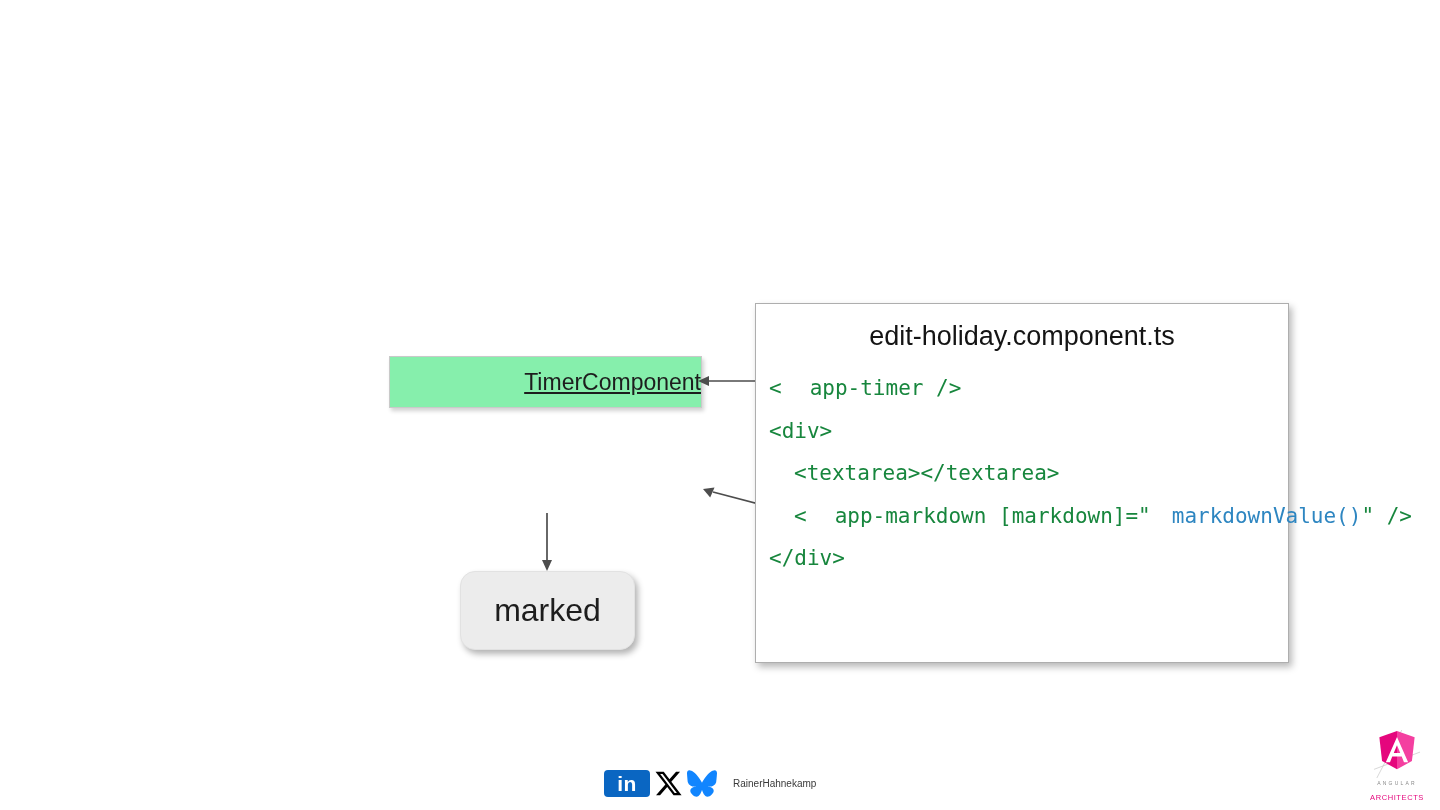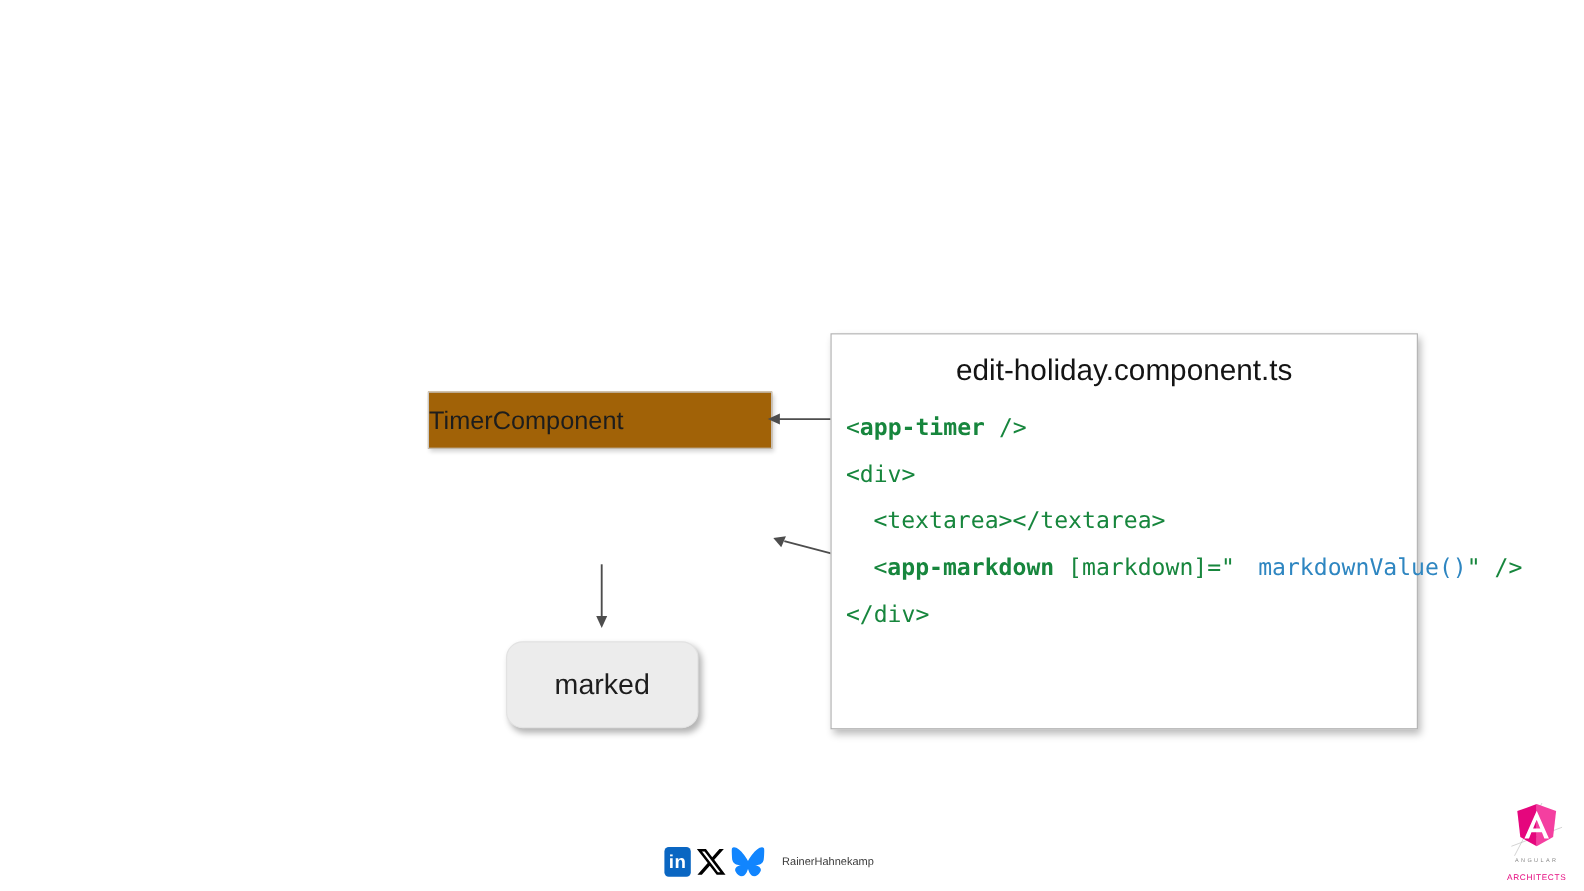"TimerComponent" .node { background: #a16207 -> #86efac; justify-content: flex-start -> flex-end; text-decoration: none -> underline }
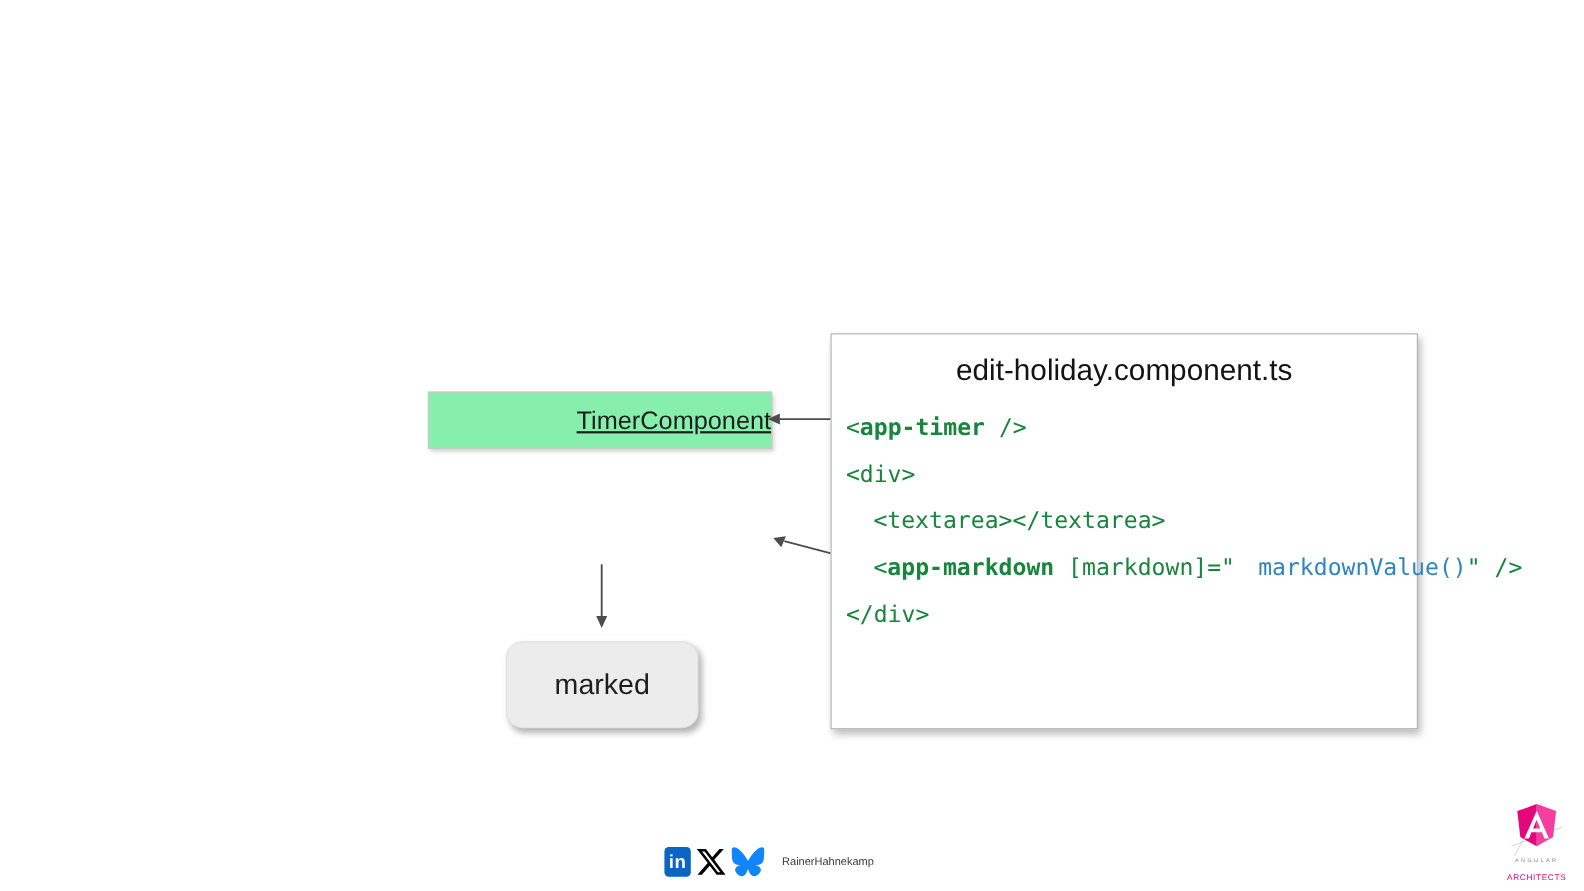"app-timer" .tok-tagb { font-weight: bold -> normal; margin-left: none -> 28px }
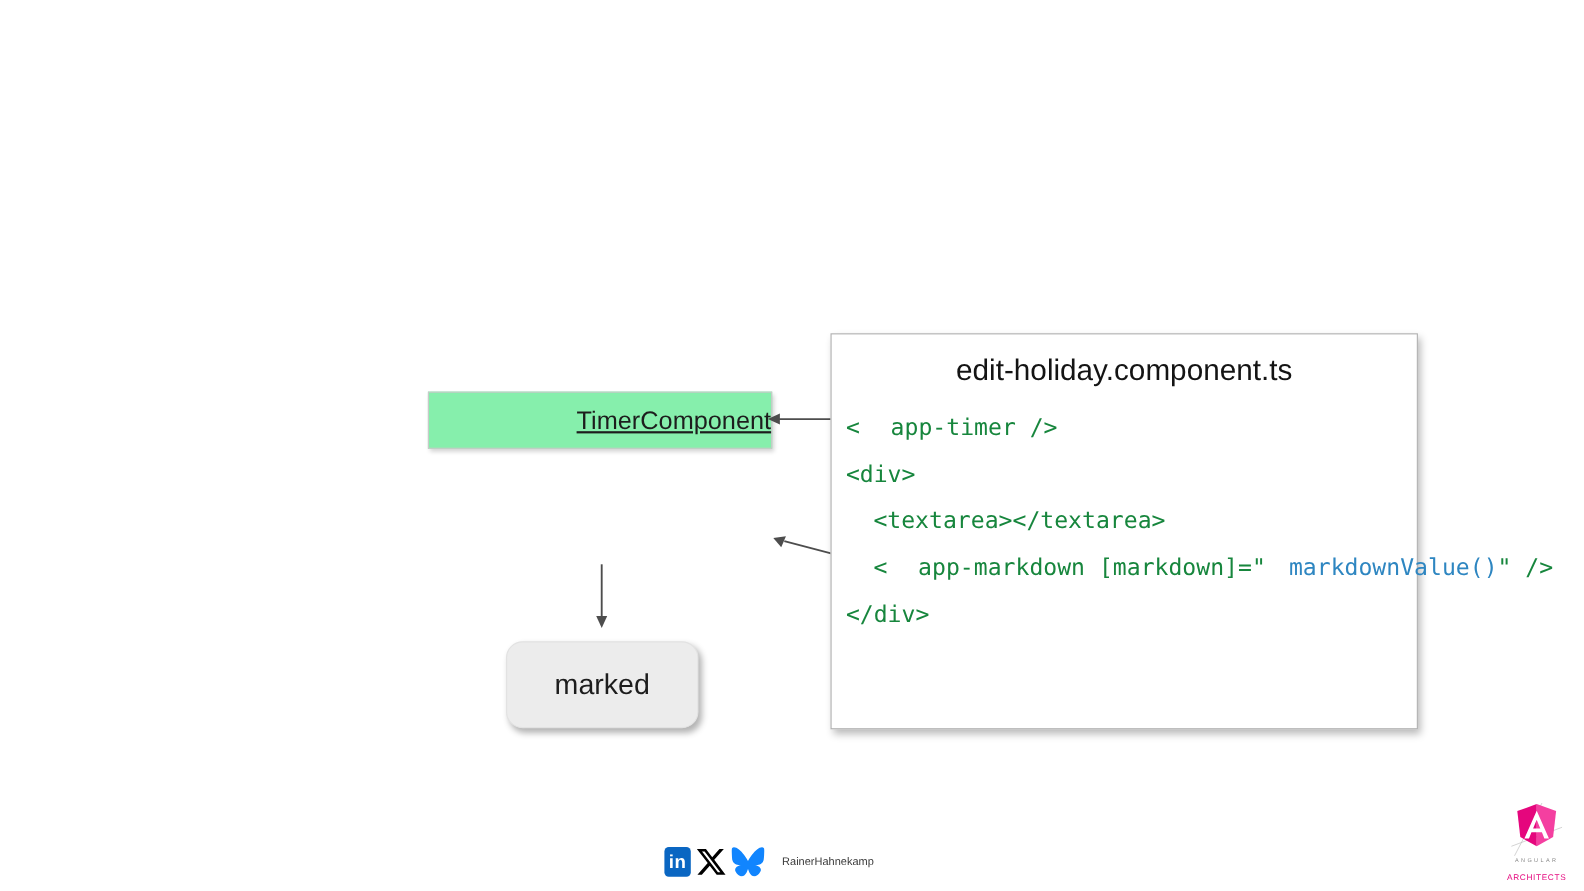"marked" .node-marked { font-size: 26px -> 32px; margin-top: 12px -> none }
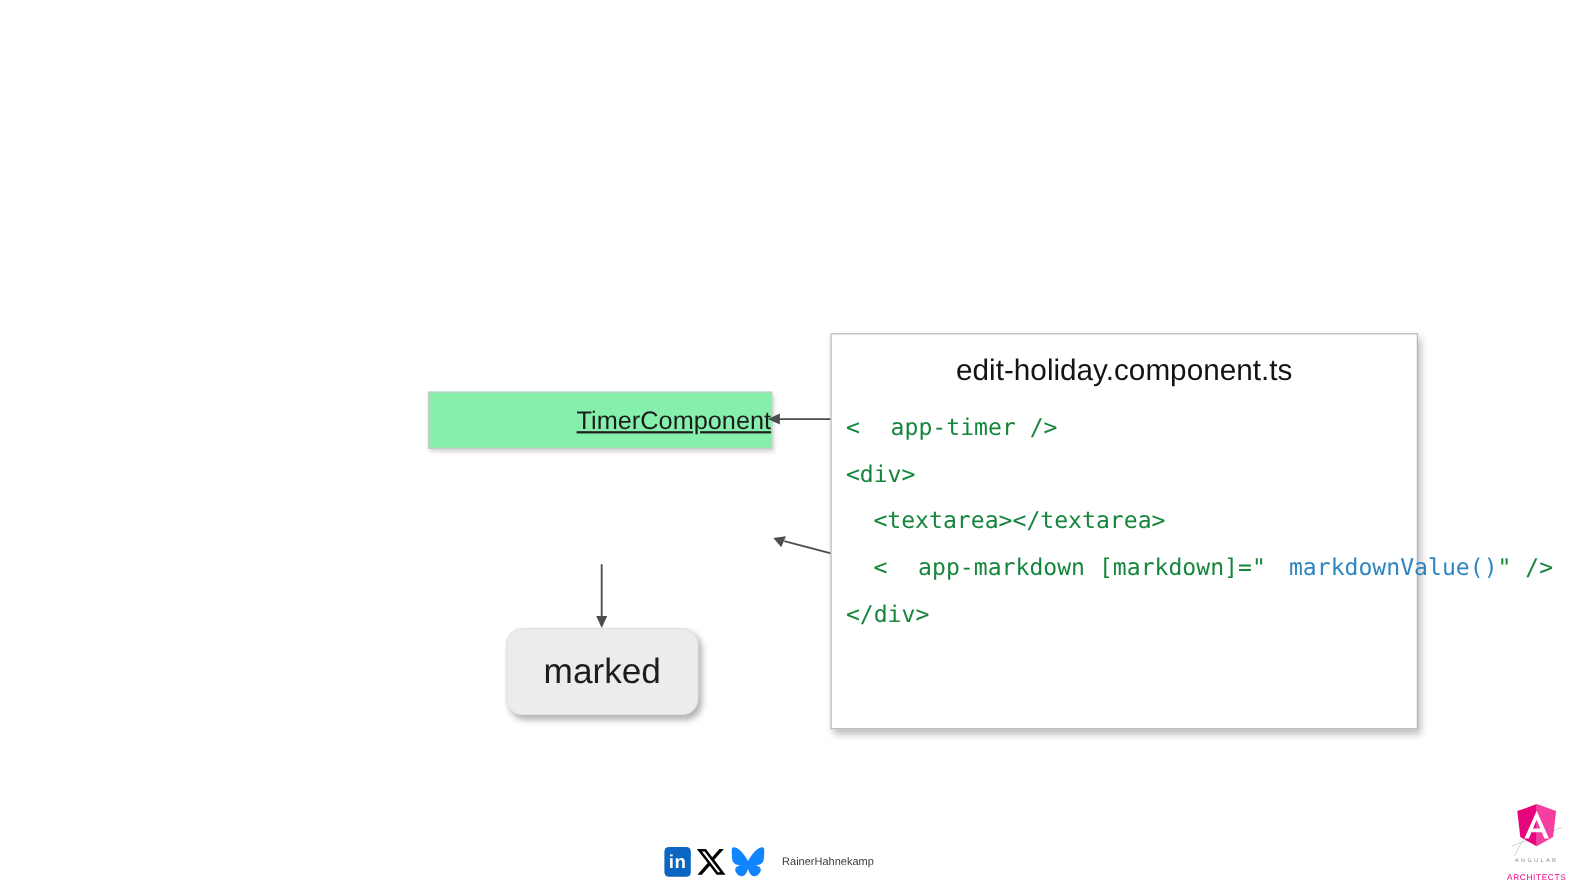"in" .li-badge { font-size: 17px -> 21px; width: 24px -> 46px }
